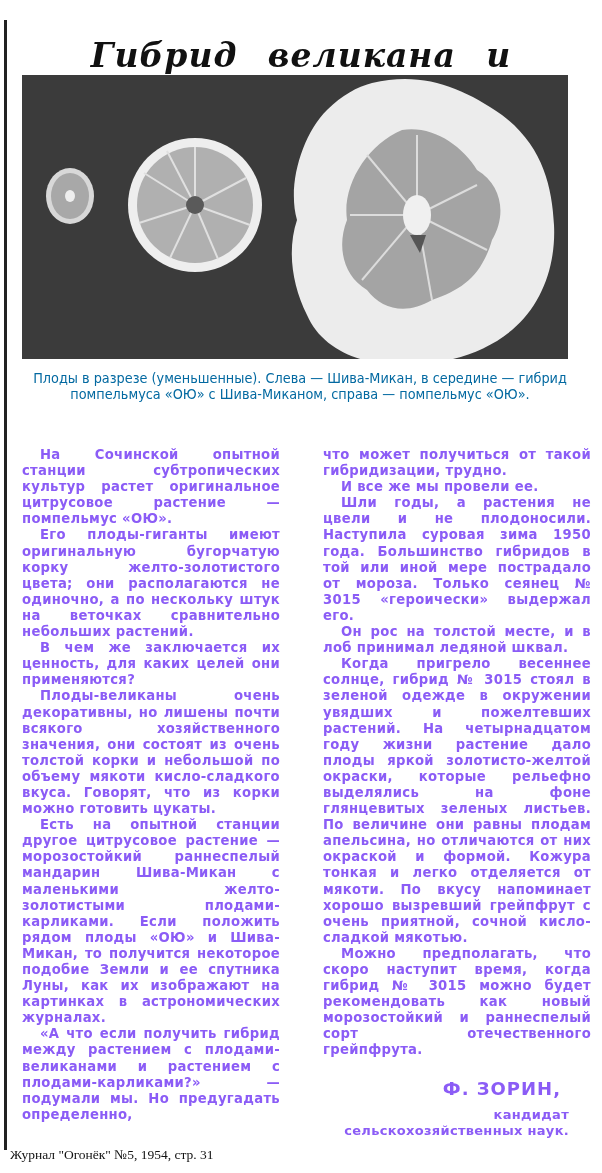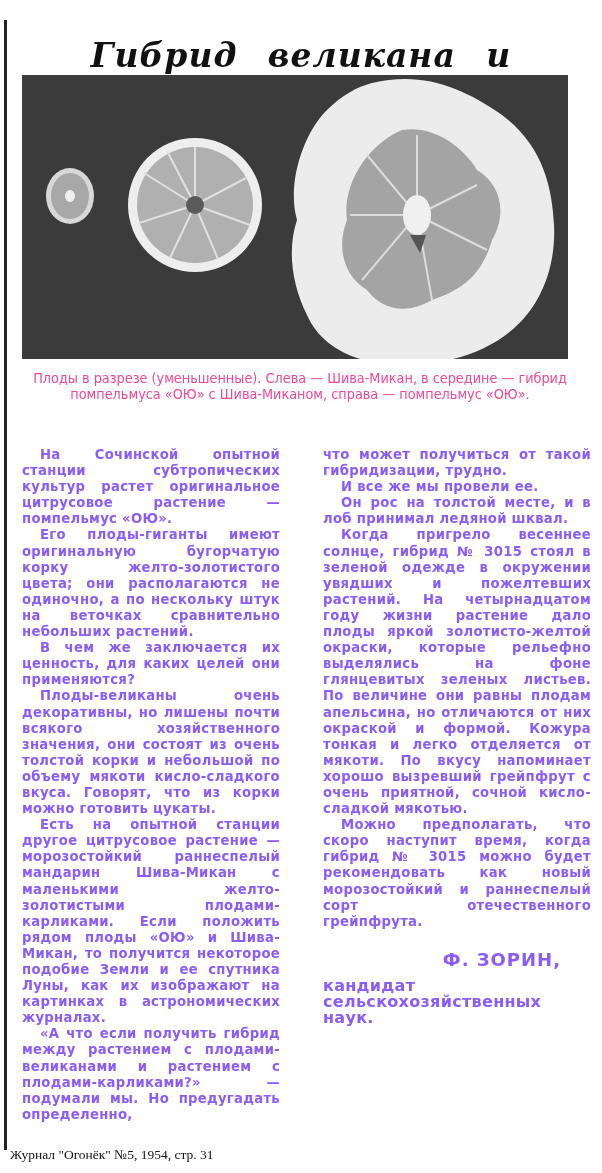"Плоды в разрезе (уменьшенные). Слева" .caption { color: #ec4899 -> #0369a1 }
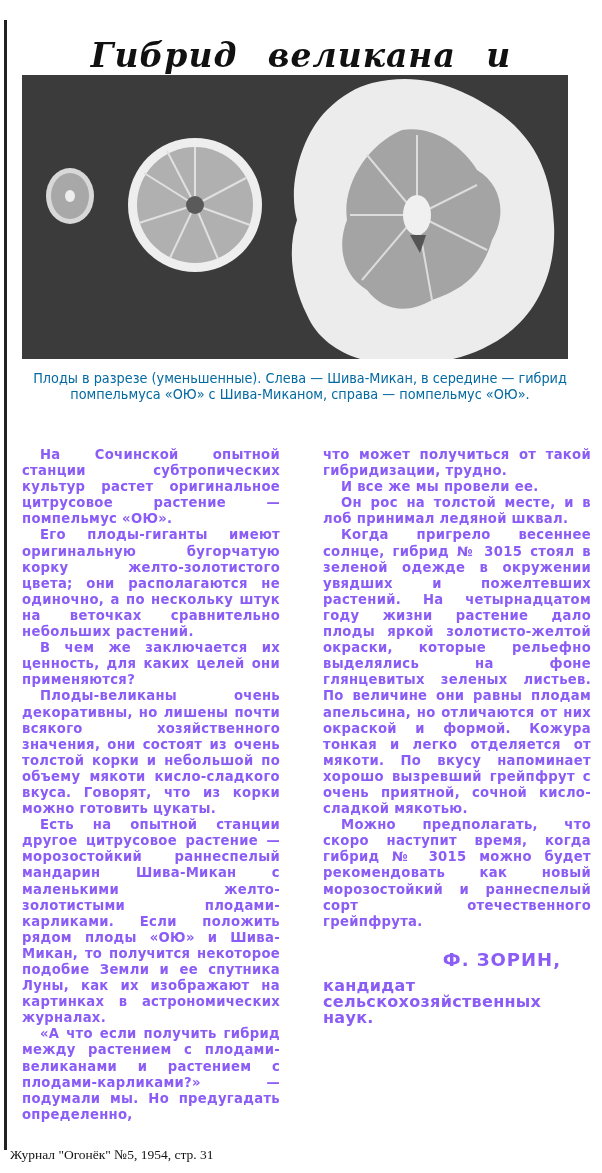"Шли годы, а растения не" p { html: none -> <p>Шли годы, а растения не цвели и не плодоносили. Наступила суровая зима 1950 года. Большинство гибридов в той или иной мере пострадало от мороза. Только сеянец № 3015 «героически» выдержал его.</p> }
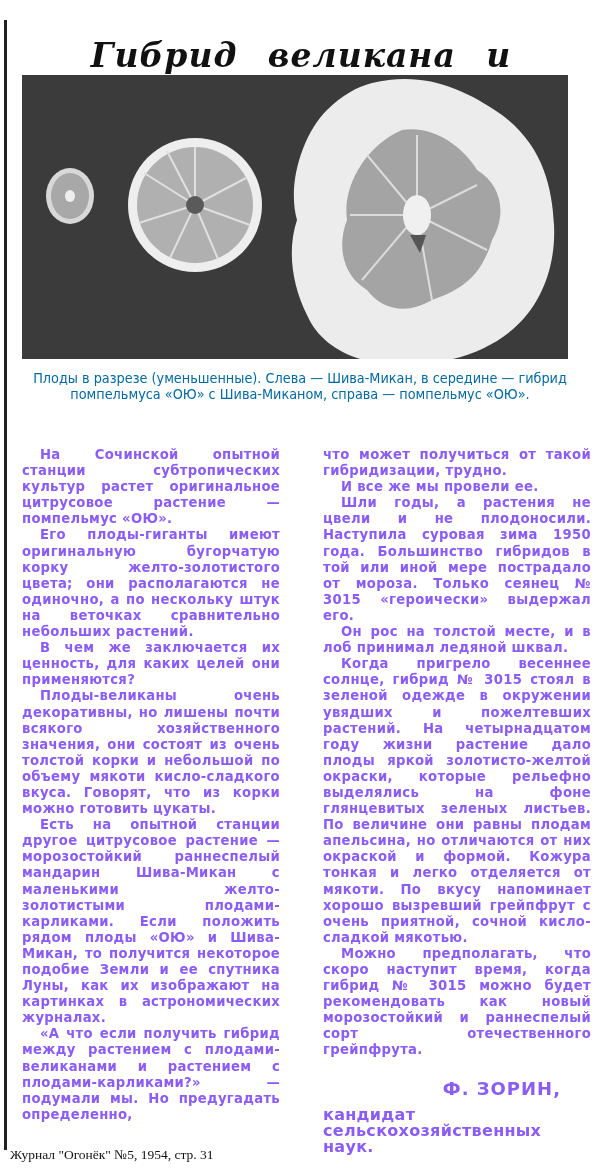"кандидат сельскохозяйственных наук." .credential { font-size: 16px -> 13px; text-align: none -> right }
